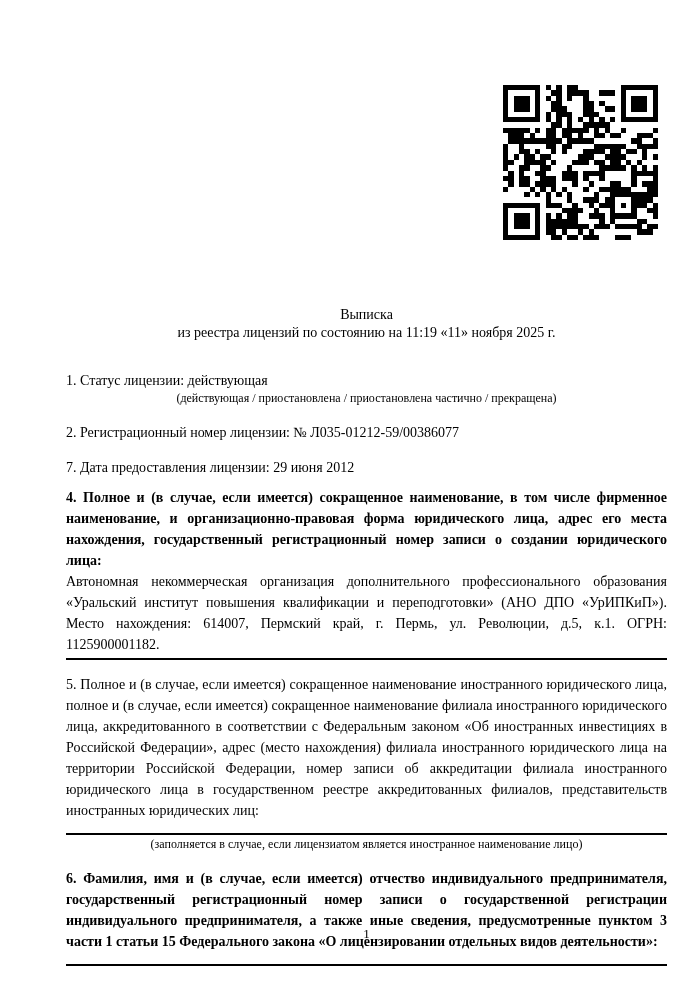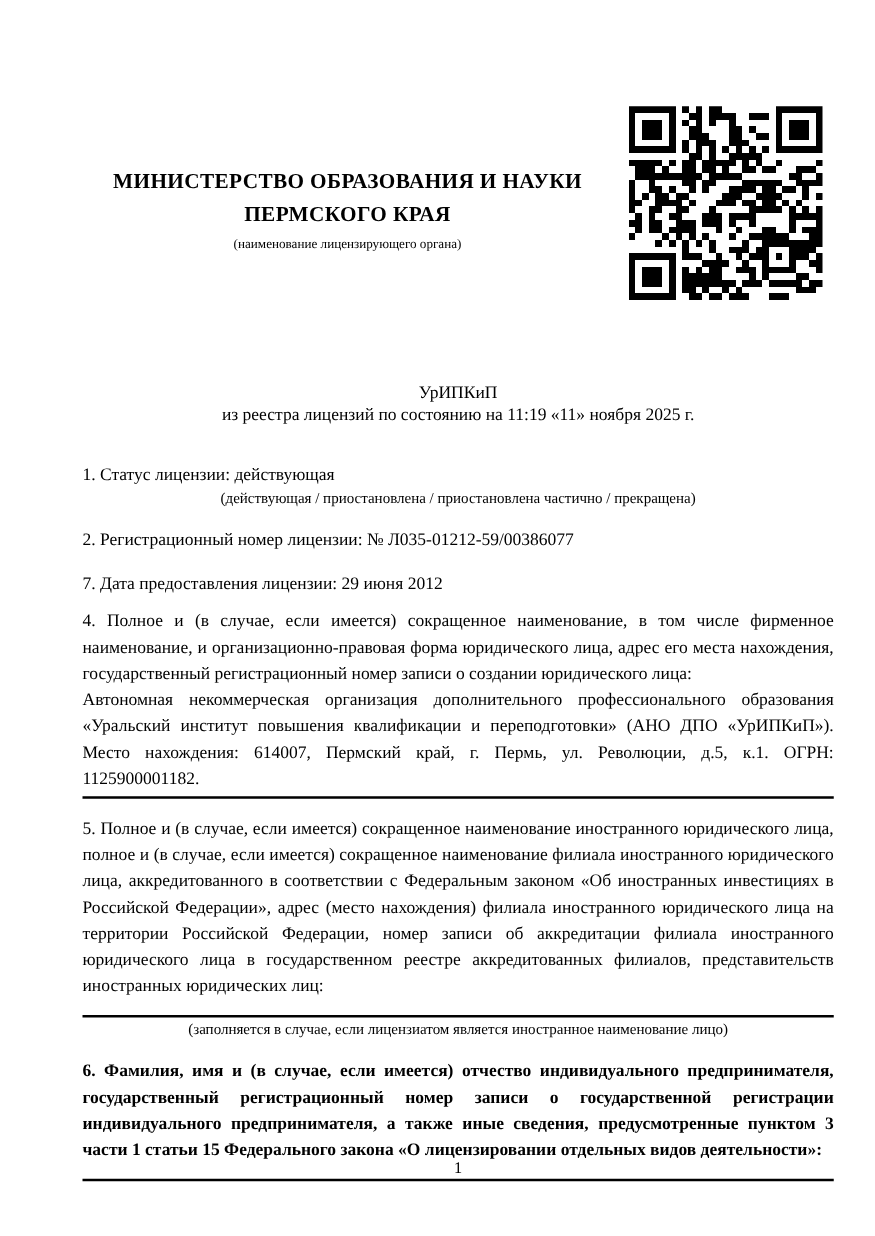"МИНИСТЕРСТВО ОБРАЗОВАНИЯ И НАУКИ" div.header-text { html: <div> <div>МИНИСТЕРСТВО ОБРАЗОВАНИЯ И НАУКИ</div> <div>ПЕРМСКОГО КРАЯ</div> <div>(наименование лицензирующего органа)</div> </div> -> none }
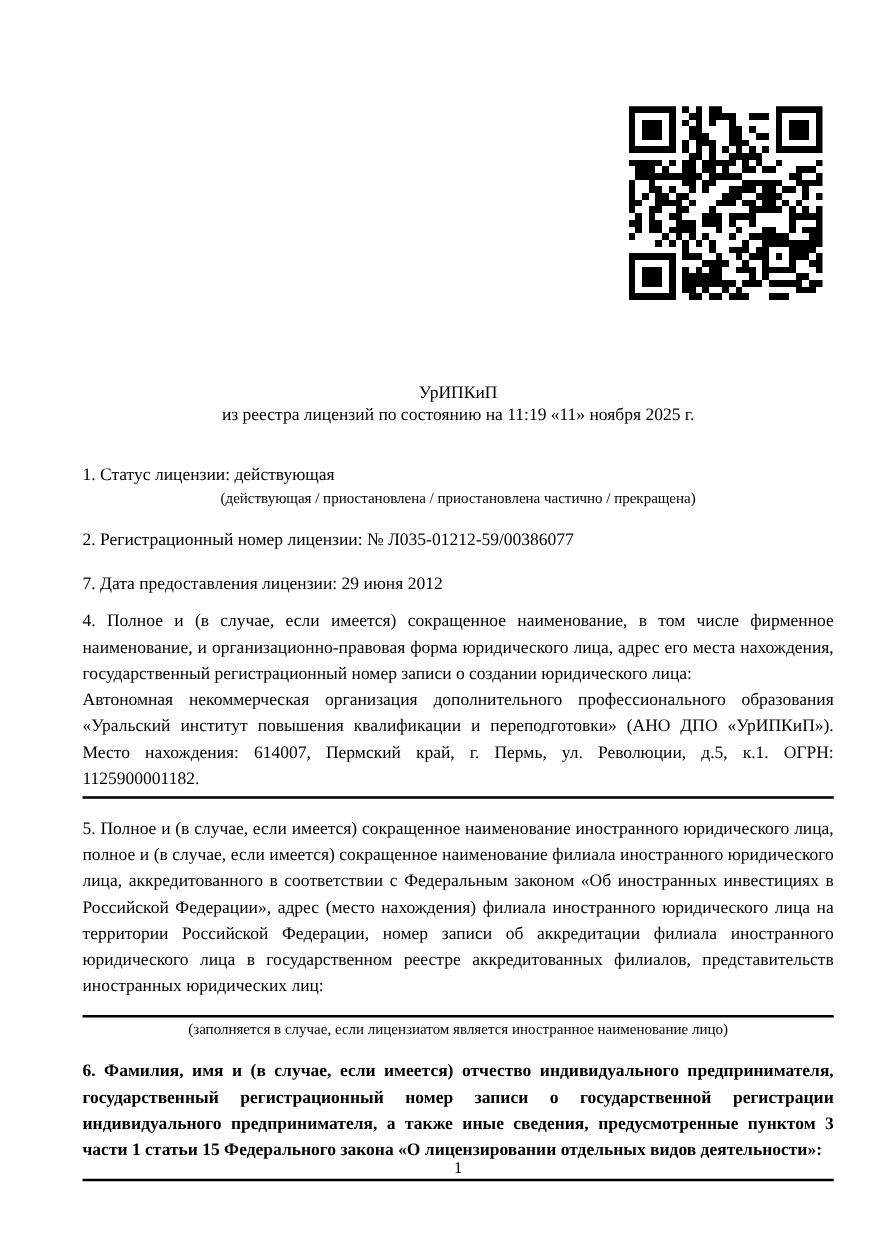"УрИПКиП" div { text: УрИПКиП -> Выписка }
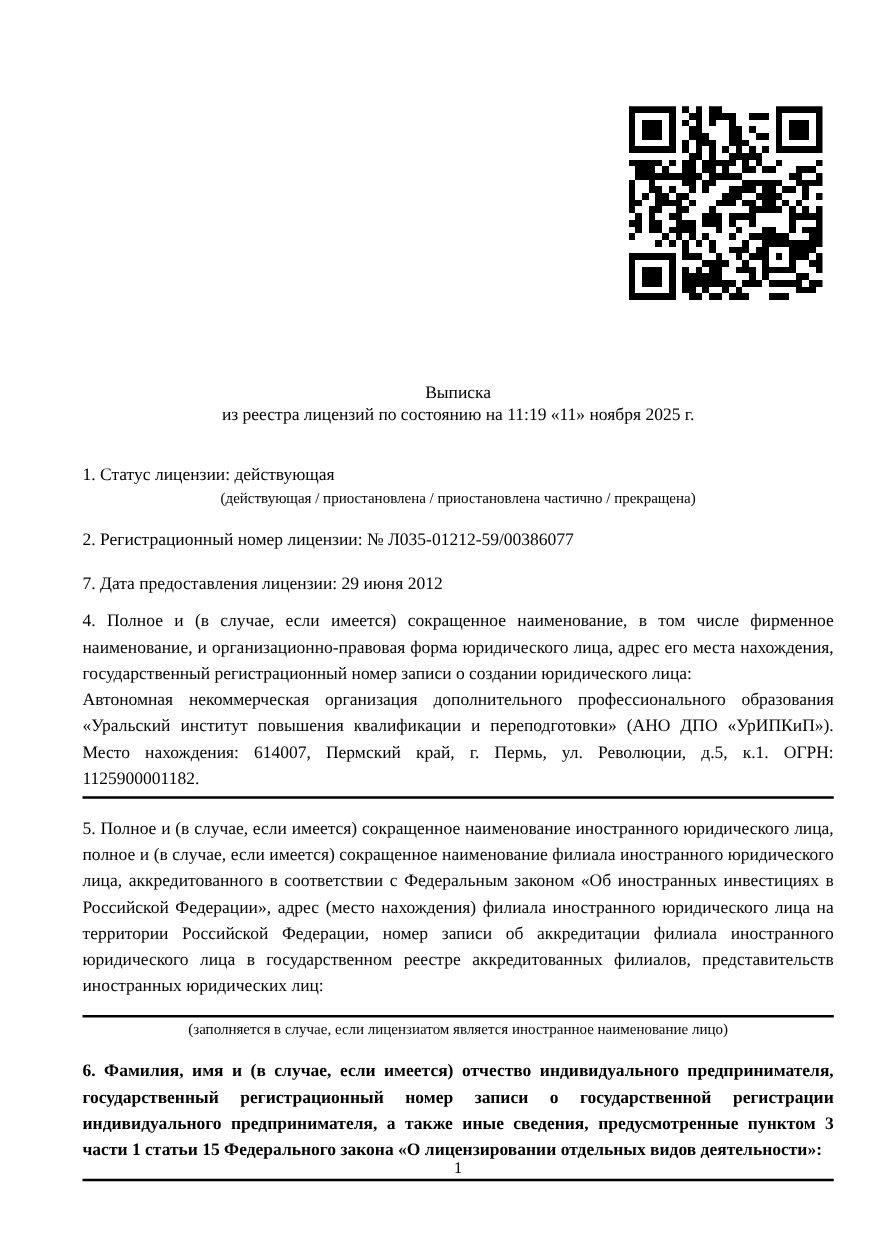"4. Полное и (в случае," .sec-legal { font-weight: none -> bold }
